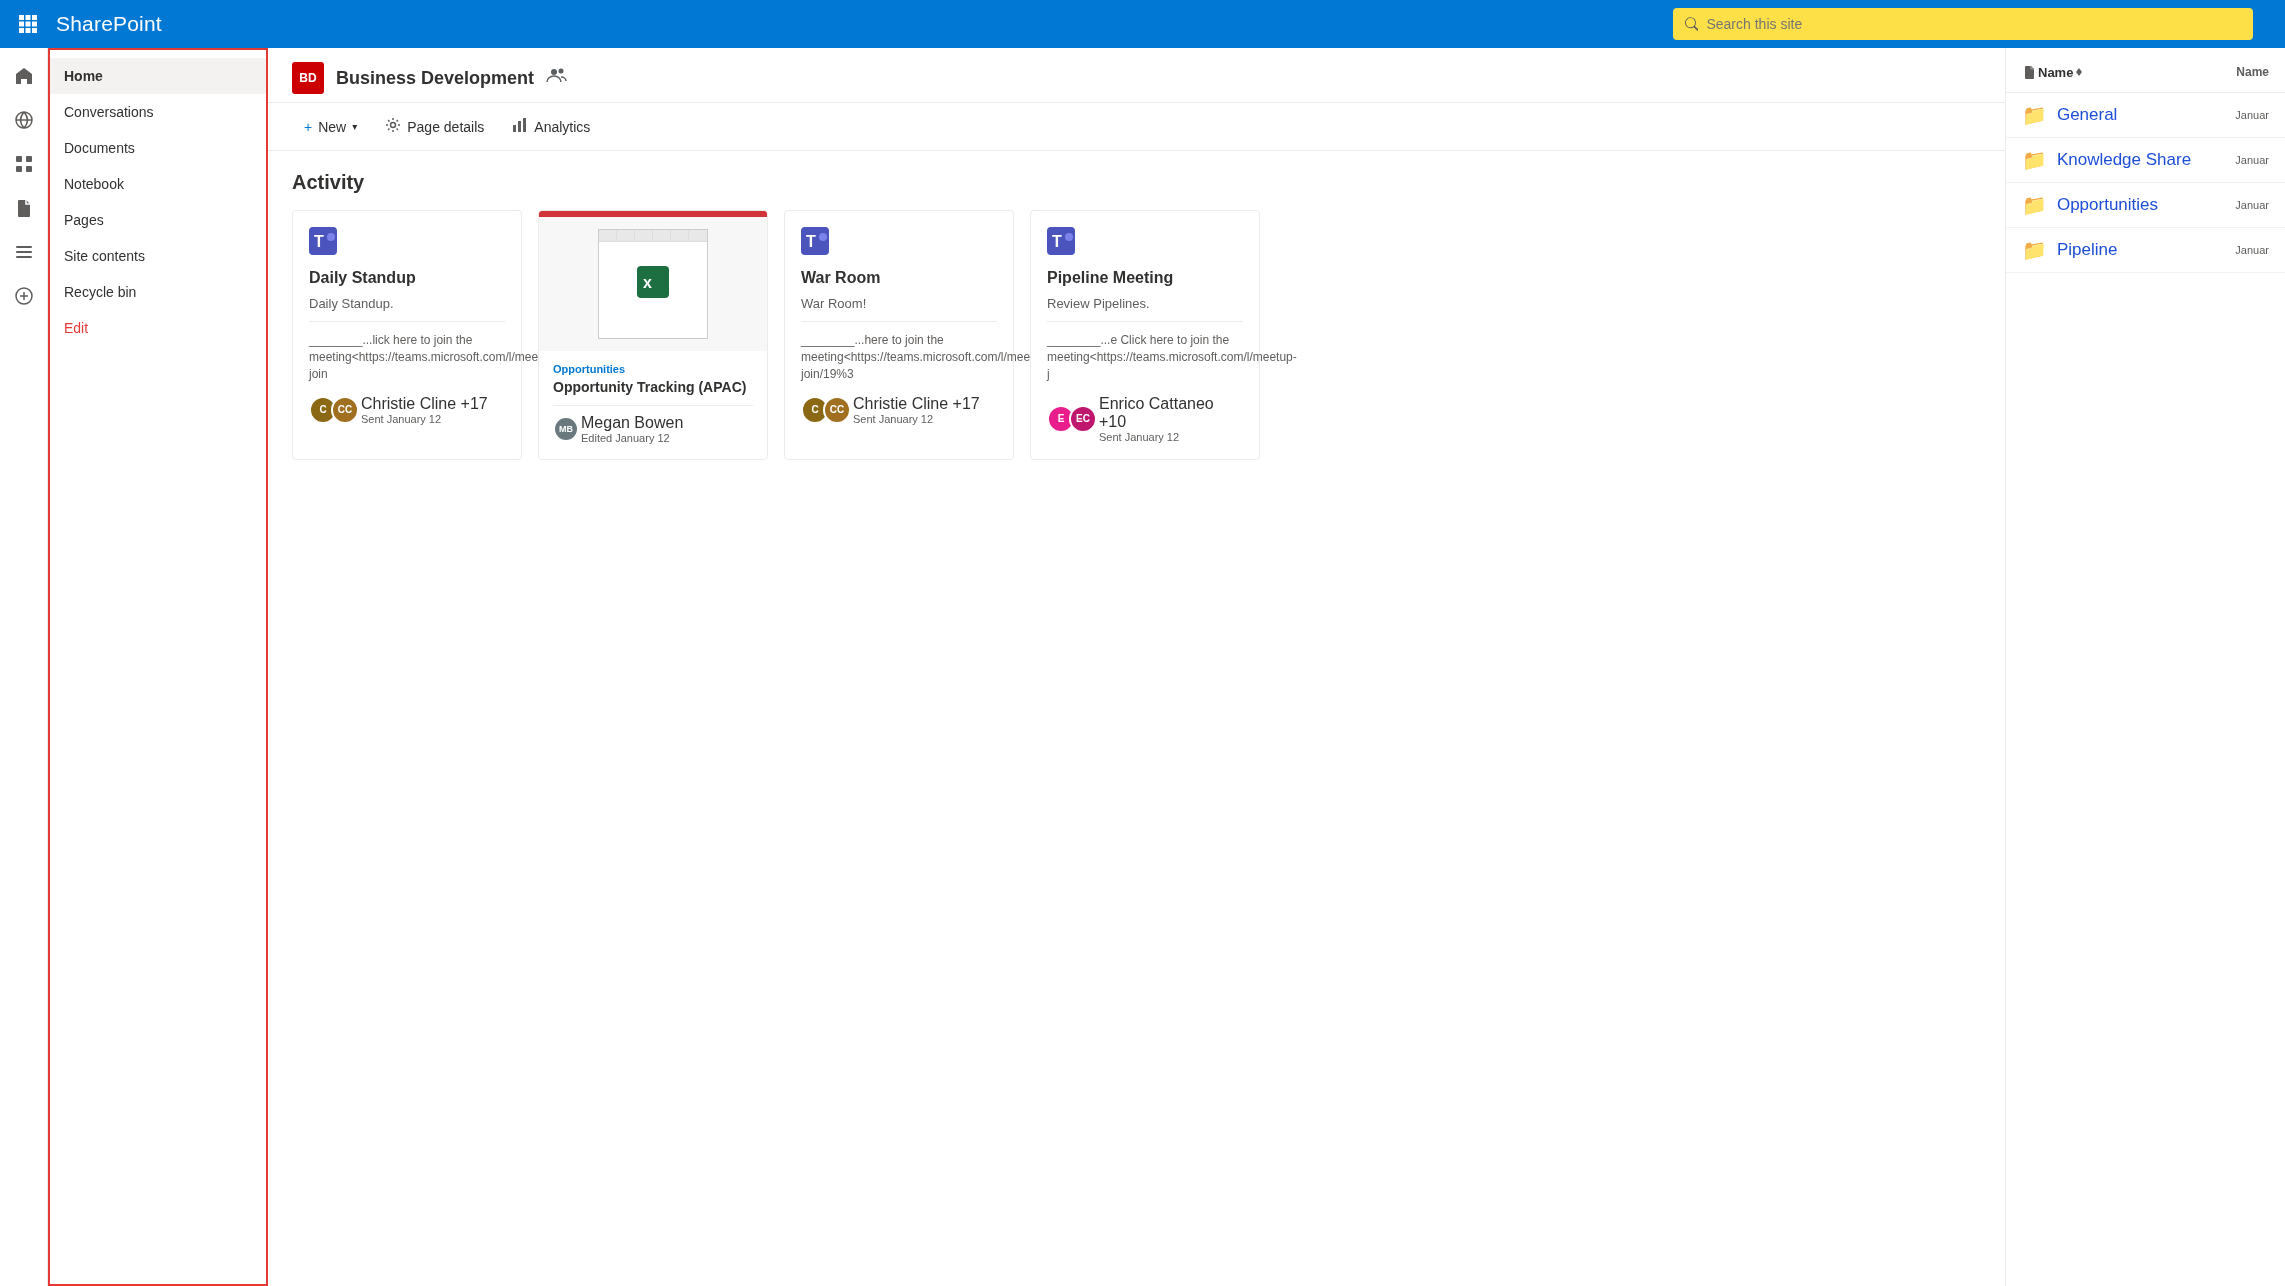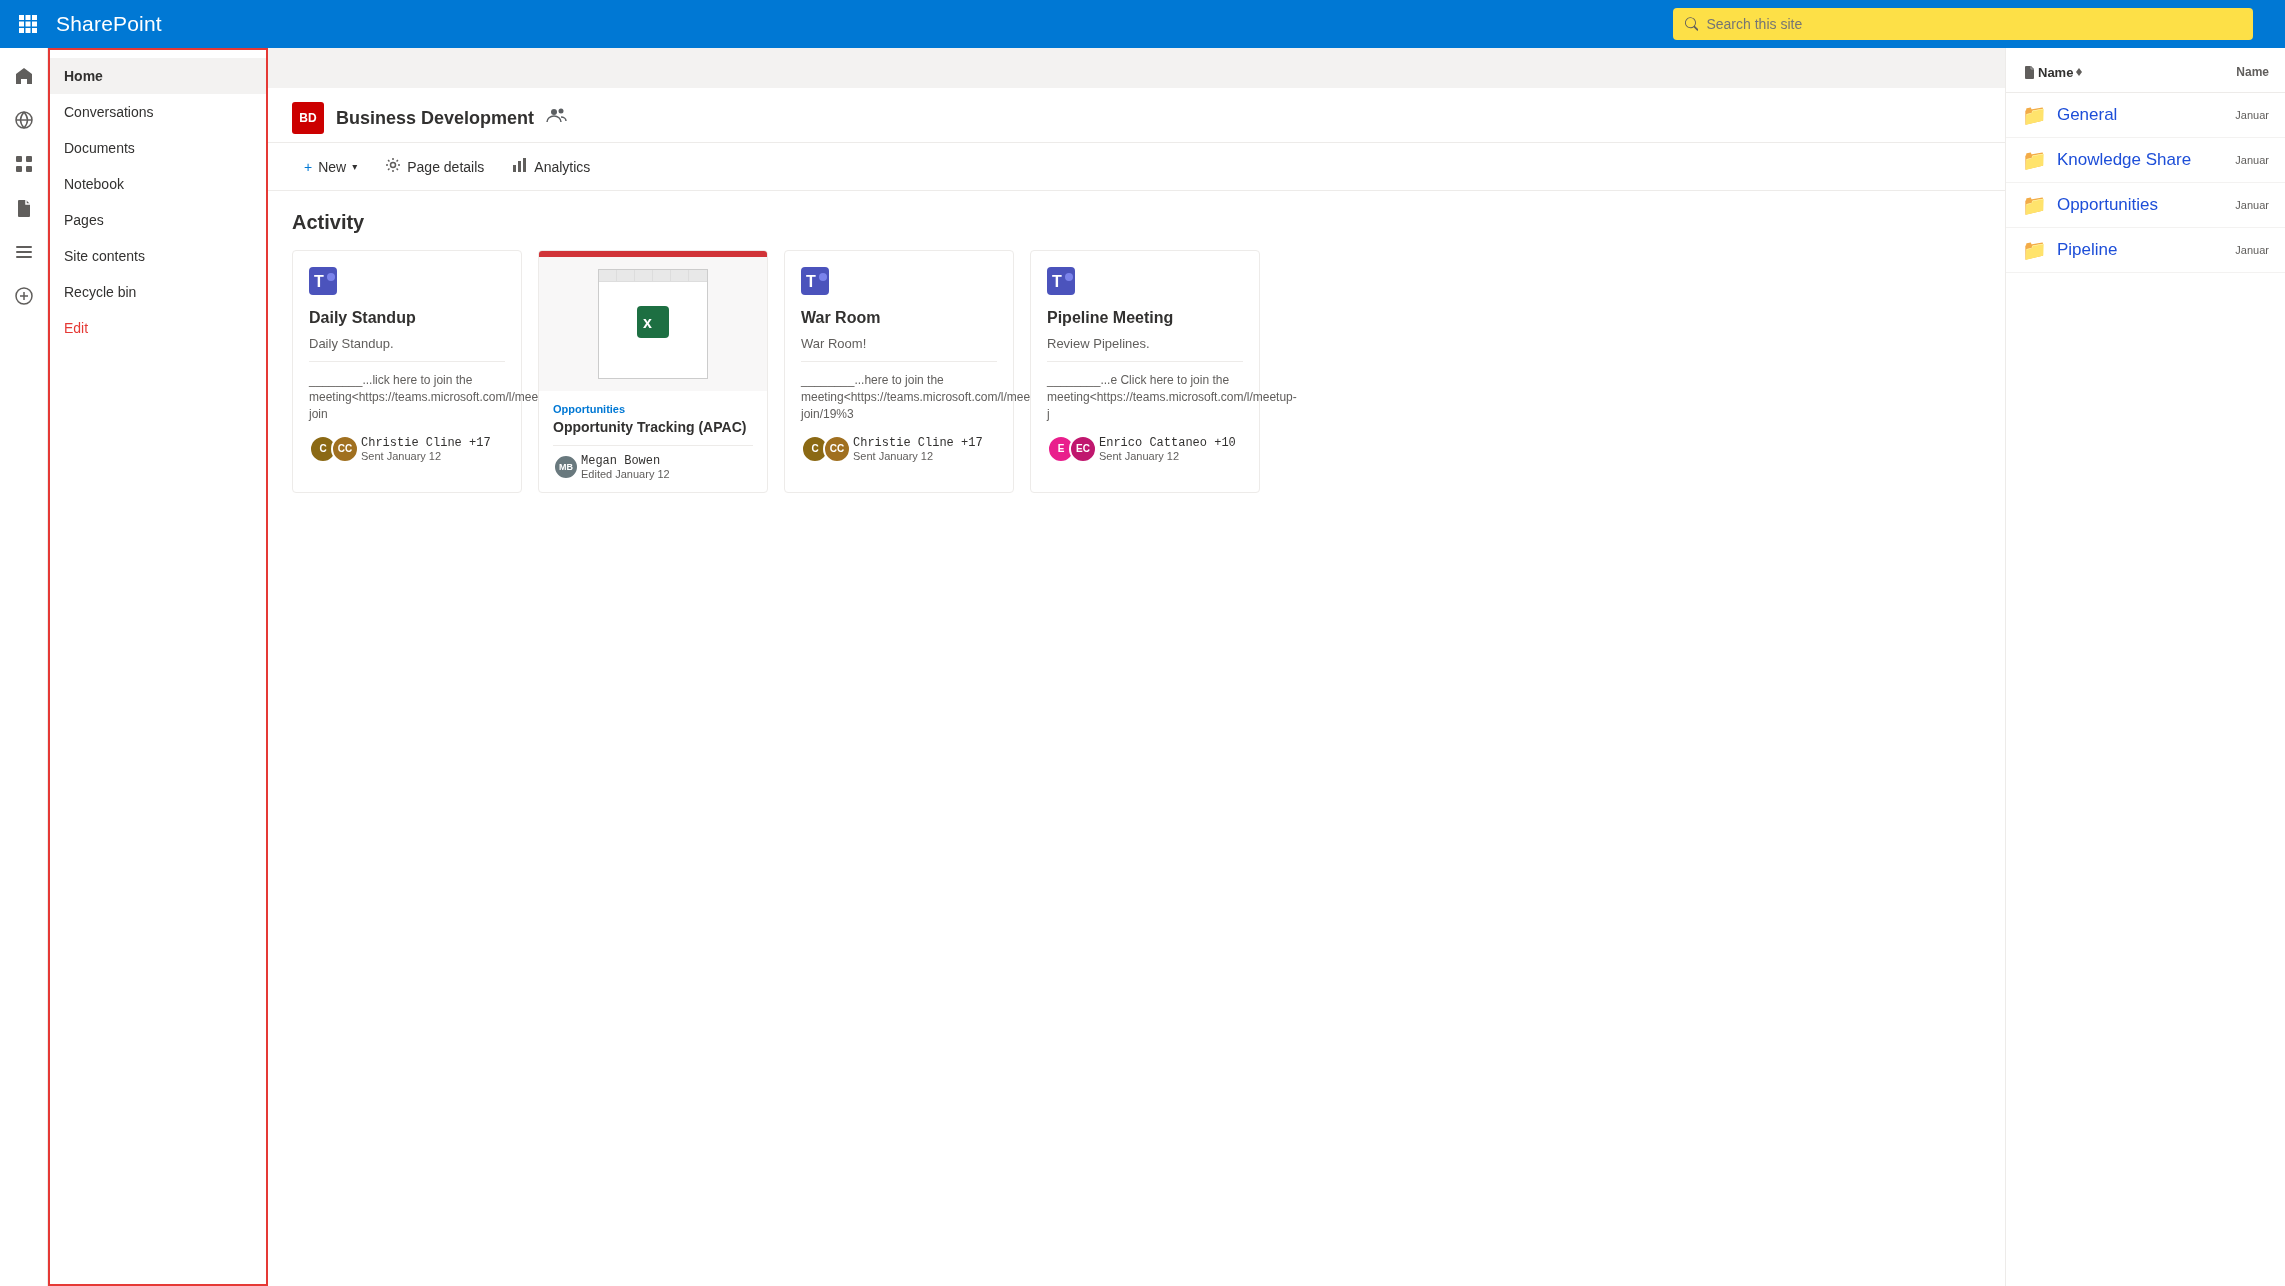"BD" .content-area { margin-top: 40px -> none }
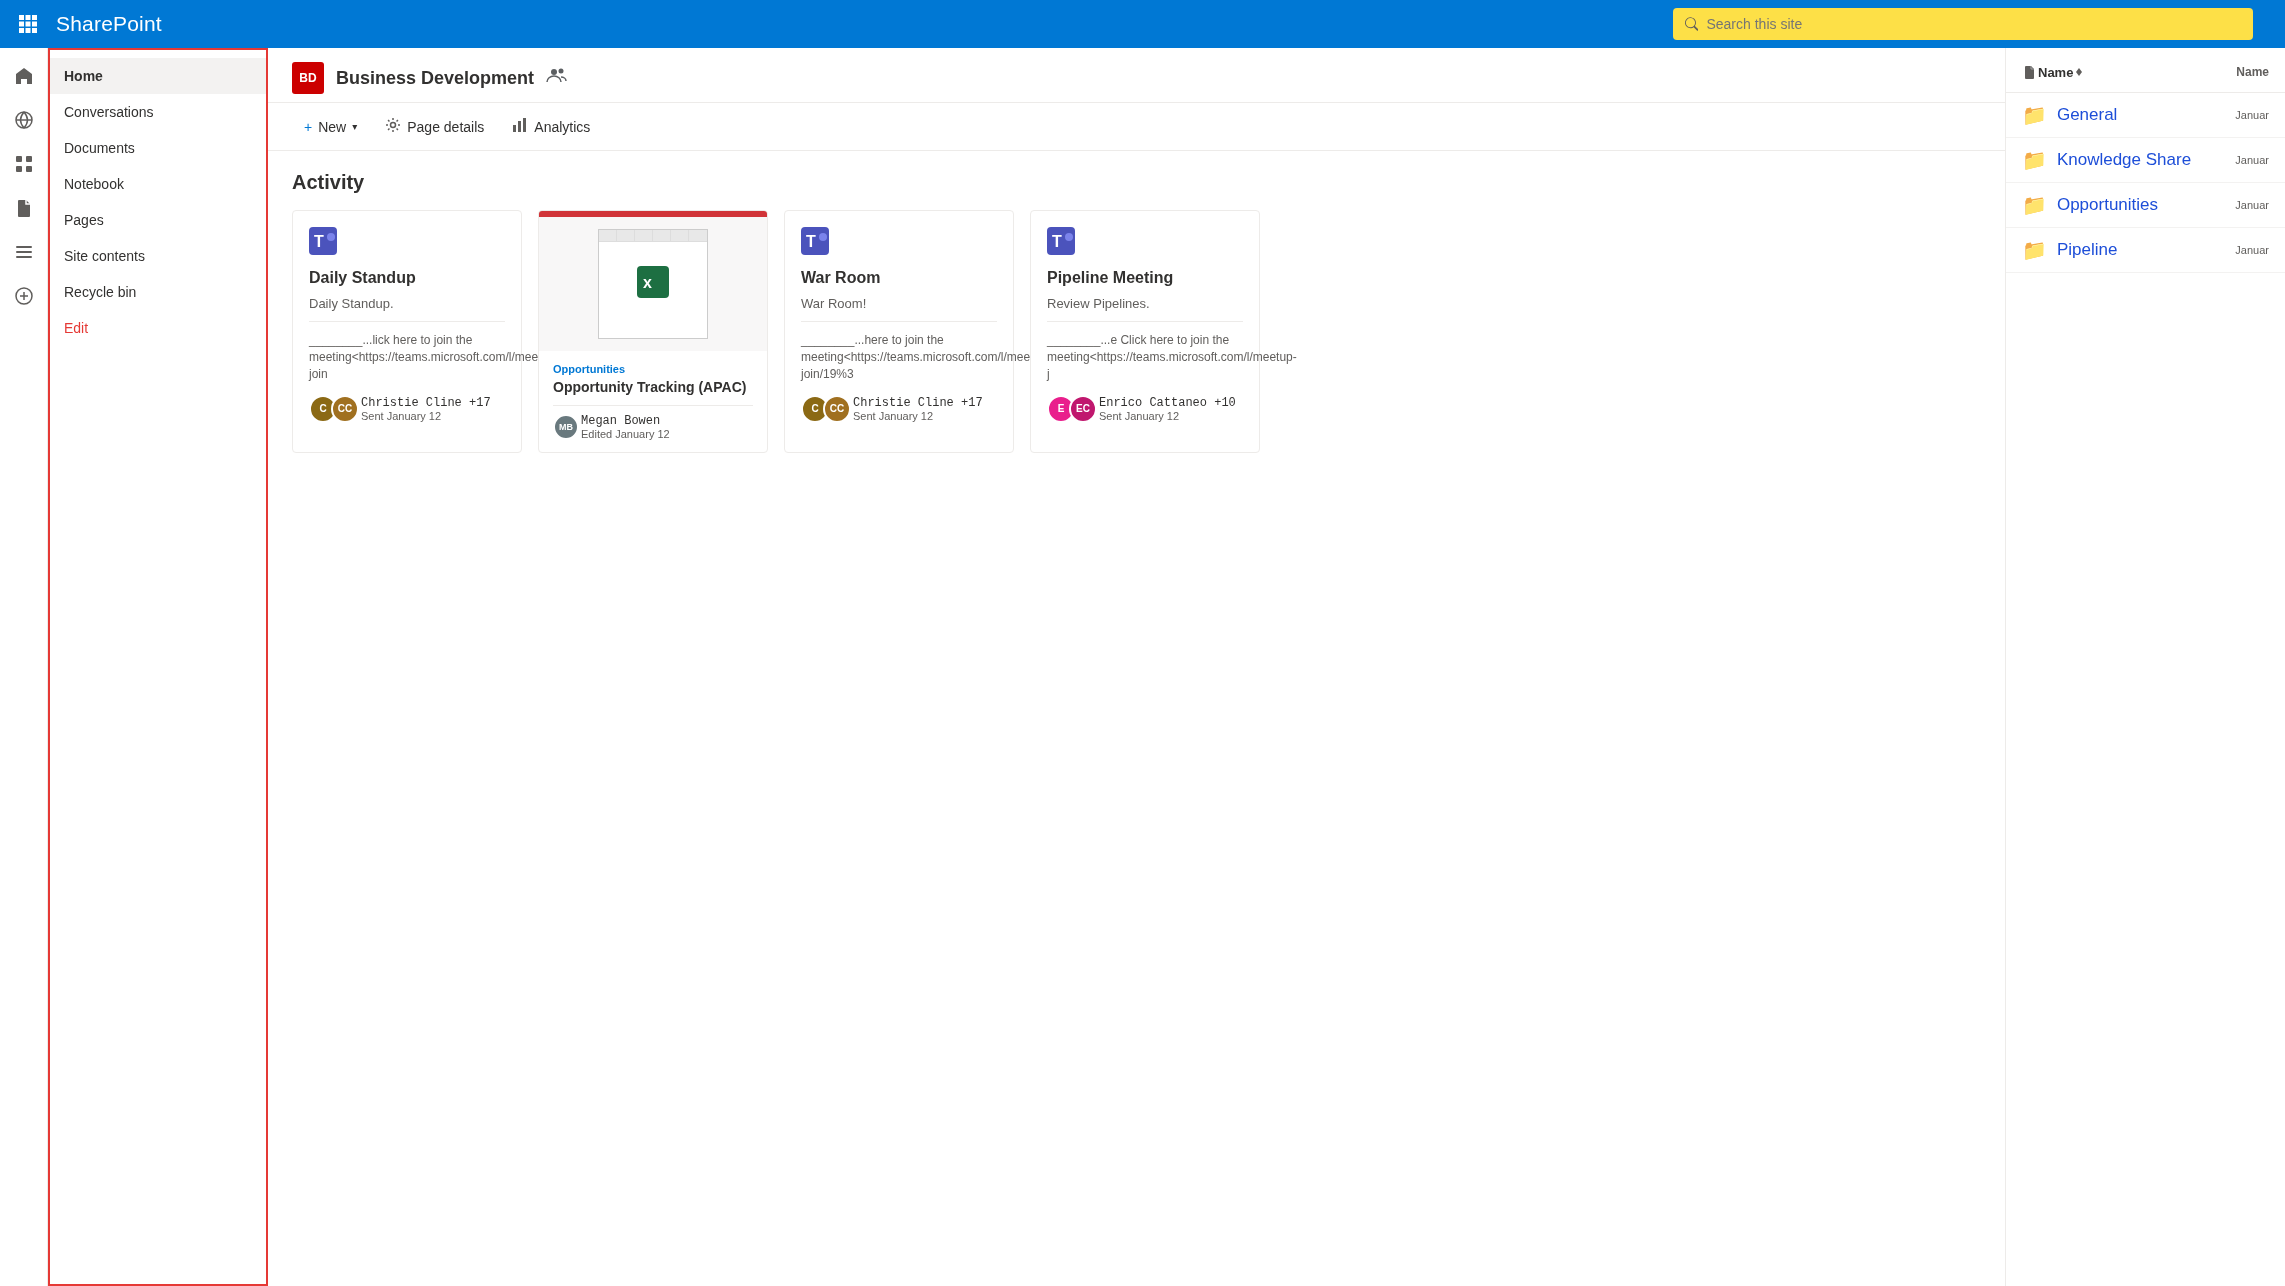"Christie Cline +17" .card-footer-info { font-family: Liberation Mono, monospace -> none; font-size: 12px -> 16px }
